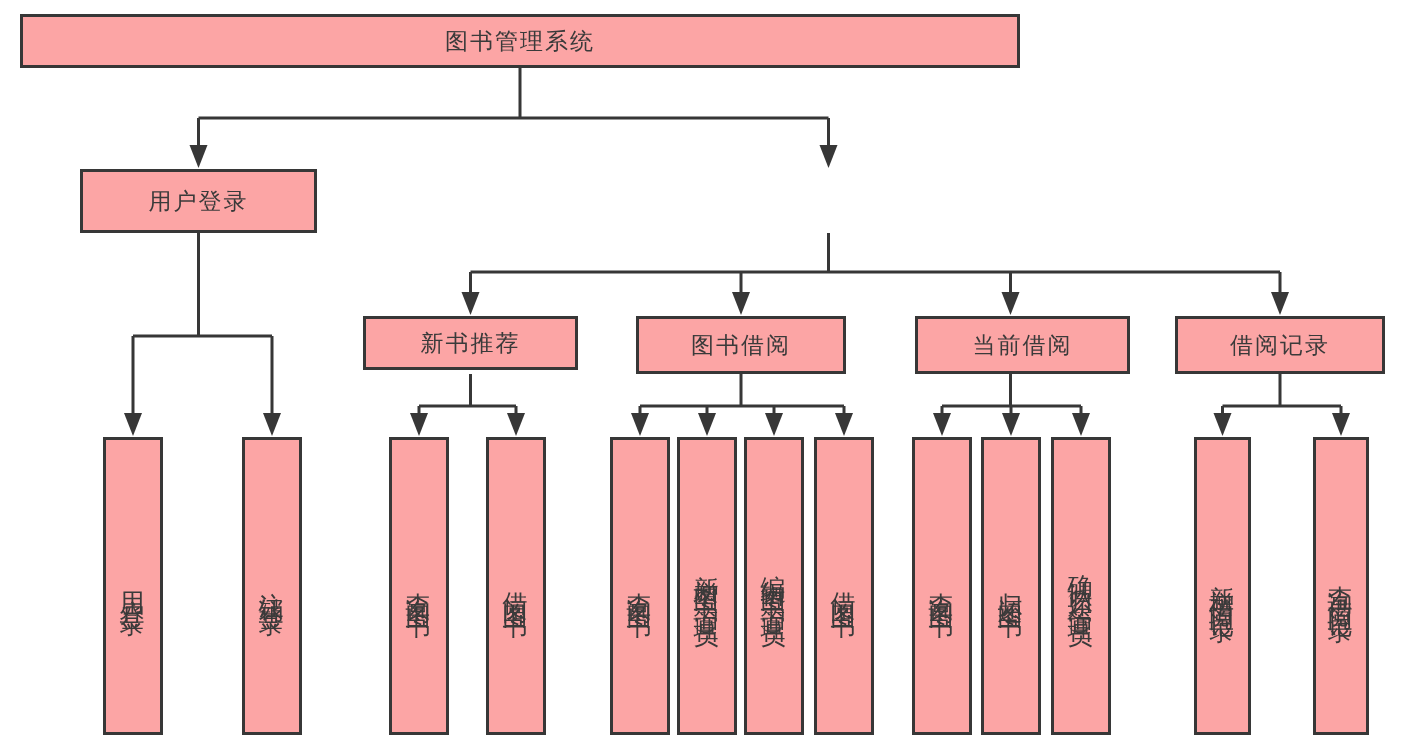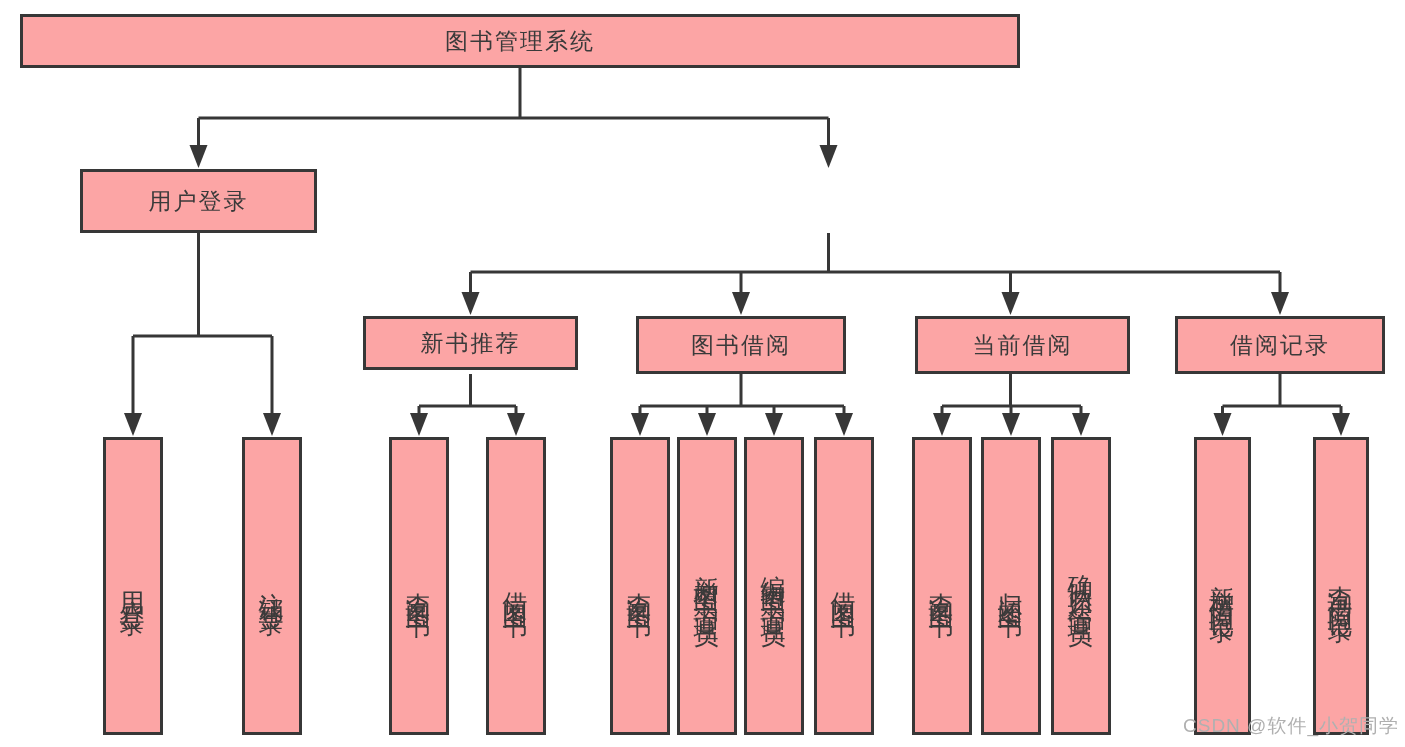"CSDN @软件_小贺同学" div.watermark { html: <div>CSDN @软件_小贺同学</div> -> none }
